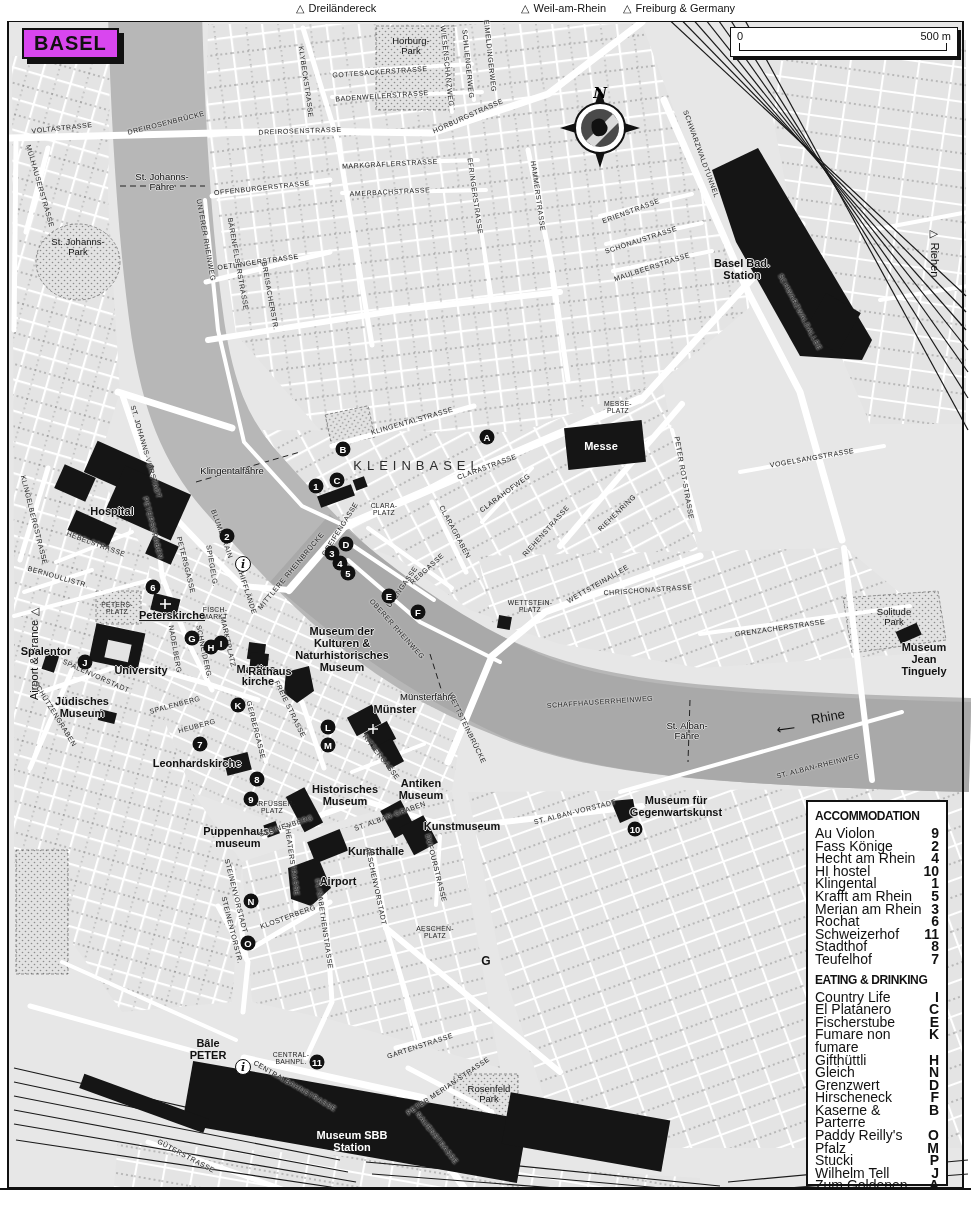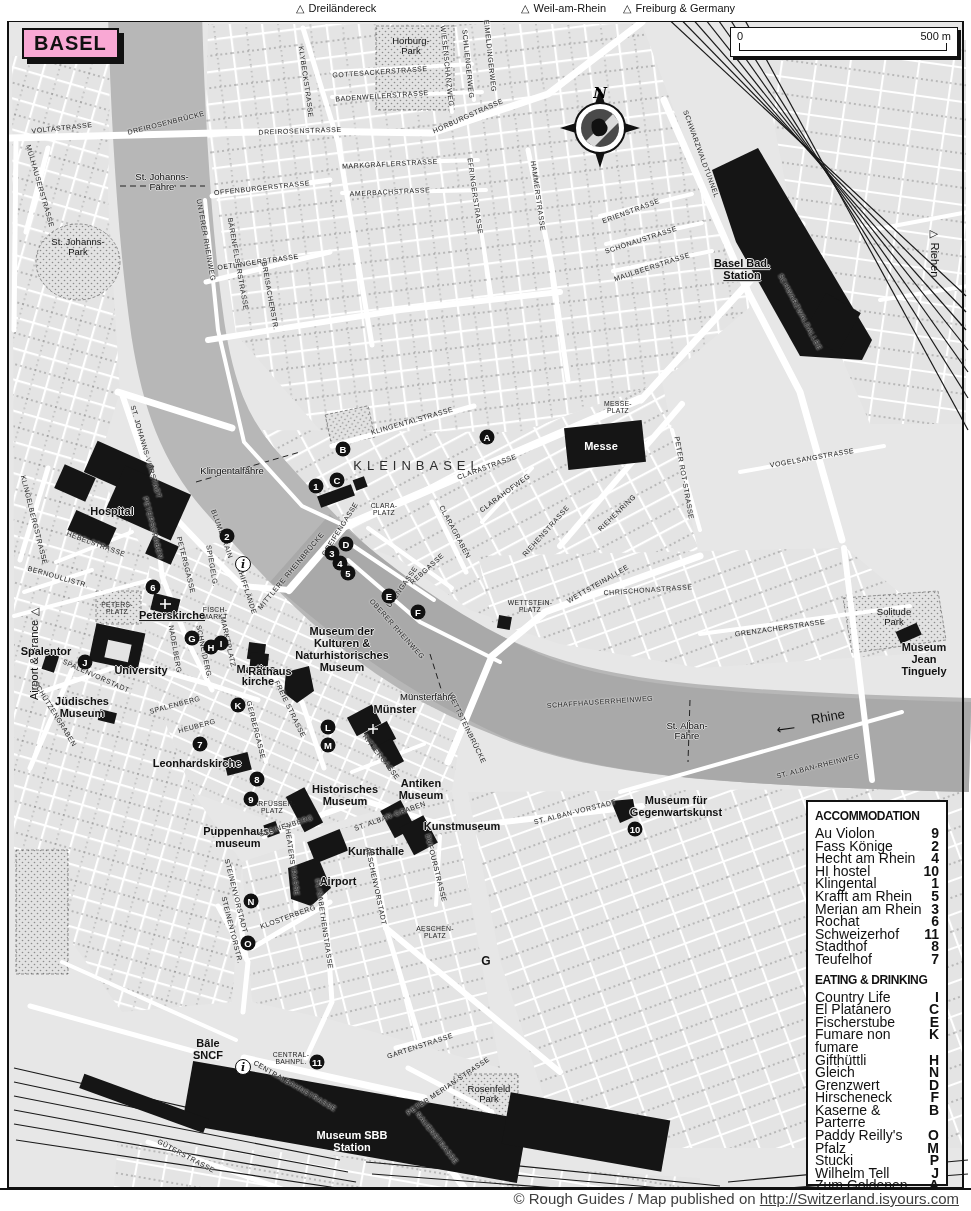"BASEL" .titlebox { background: #f9a8d4 -> #d946ef }
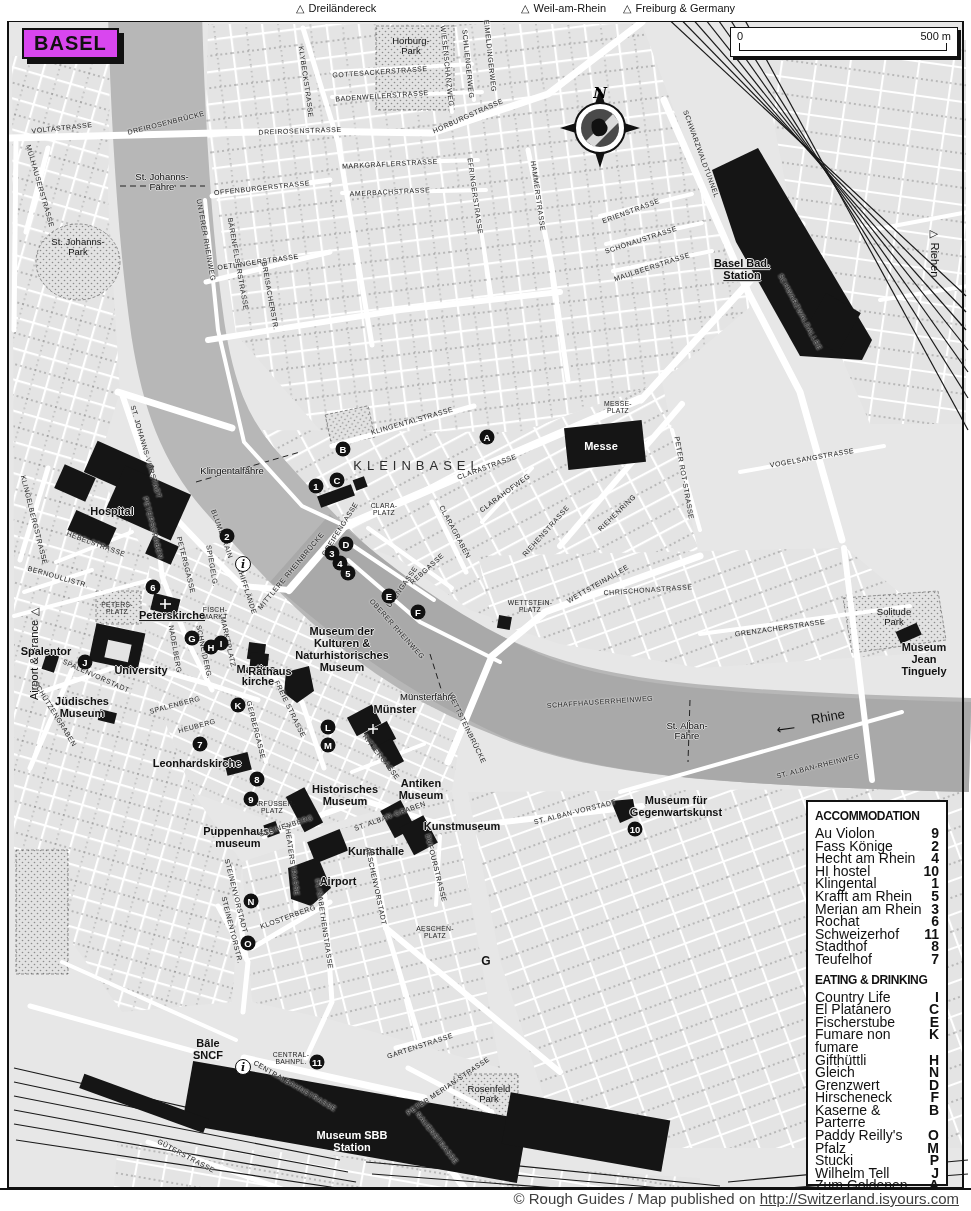"Basel Bad." div.maplabel { text-decoration: underline -> none }
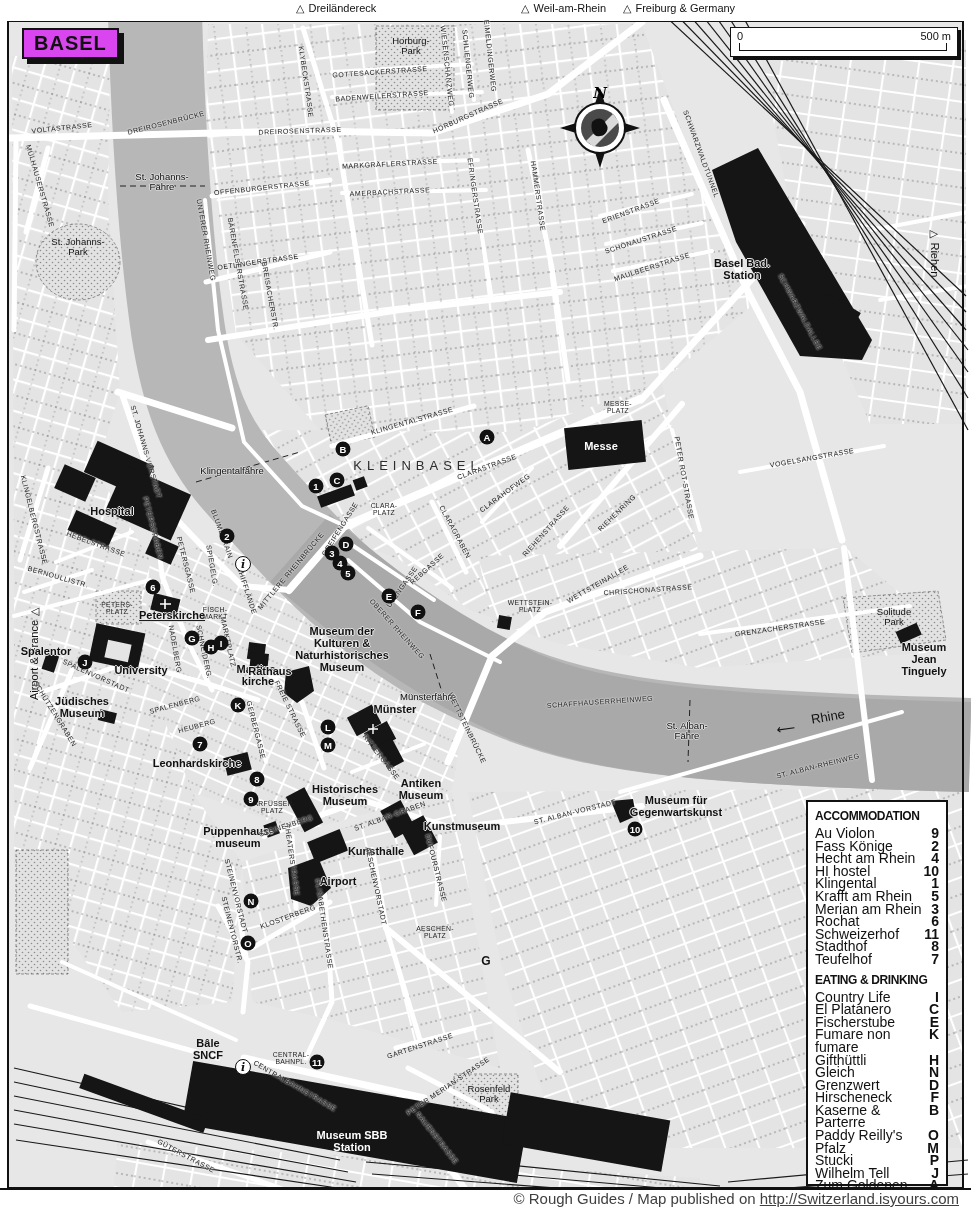"Bâle" div.maplabel { text: SNCF -> PETER }
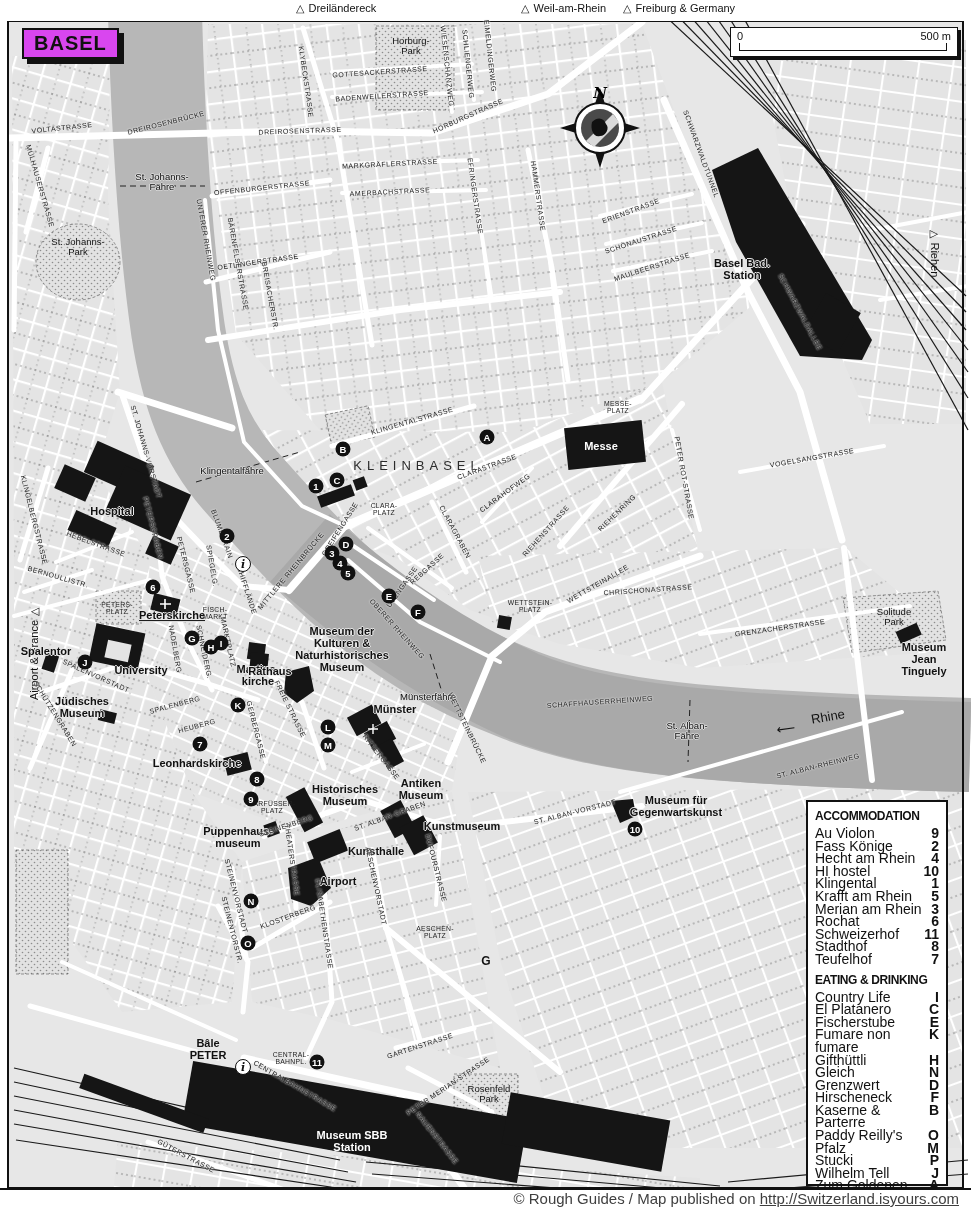"© Rough Guides / Map" div.copyright { html: <div> <span>© Rough Guides / Map published on </span><a>http://Switzerland.isyours.com</a> </div> -> none }
